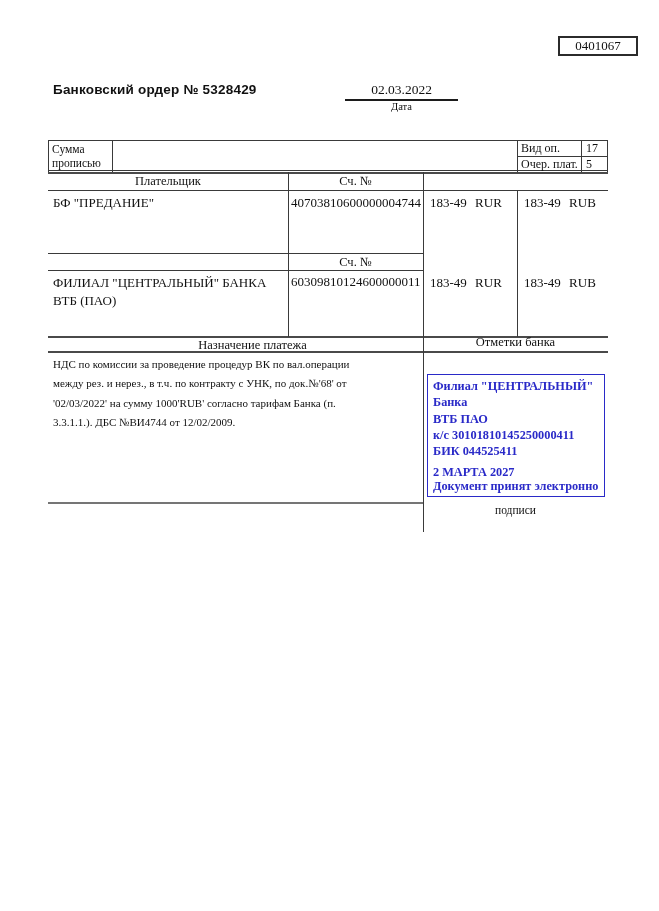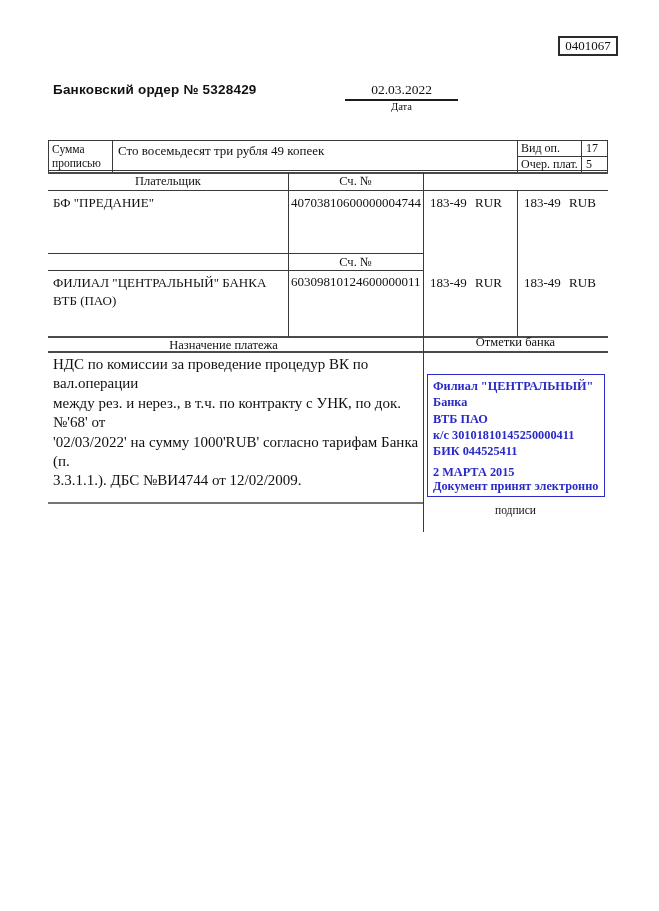"0401067" .formcode { width: 60px -> 80px }
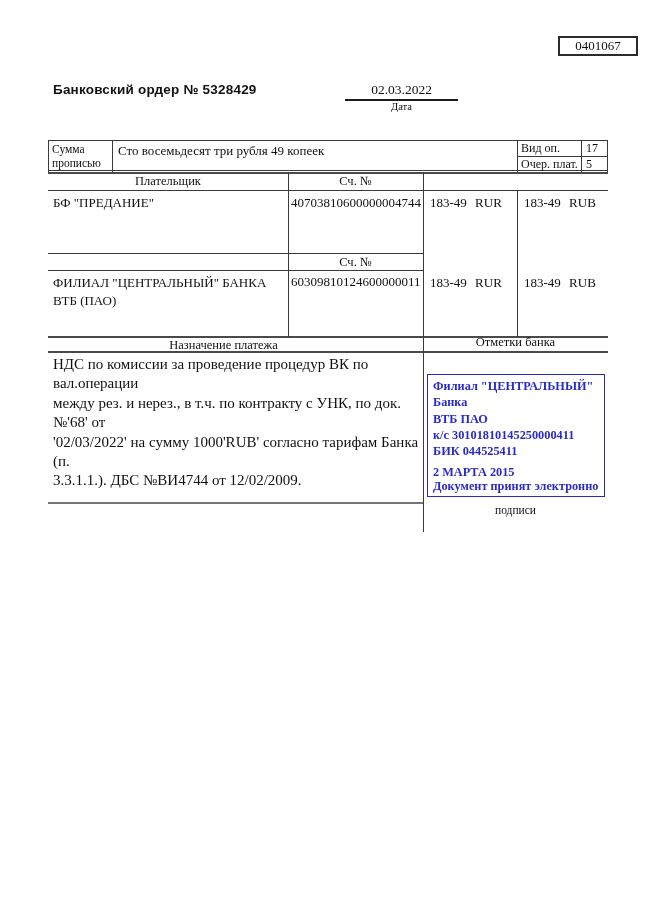"Сто восемьдесят три рубля 49" div.txt { html: <div>Сто восемьдесят три рубля 49 копеек</div> -> none }
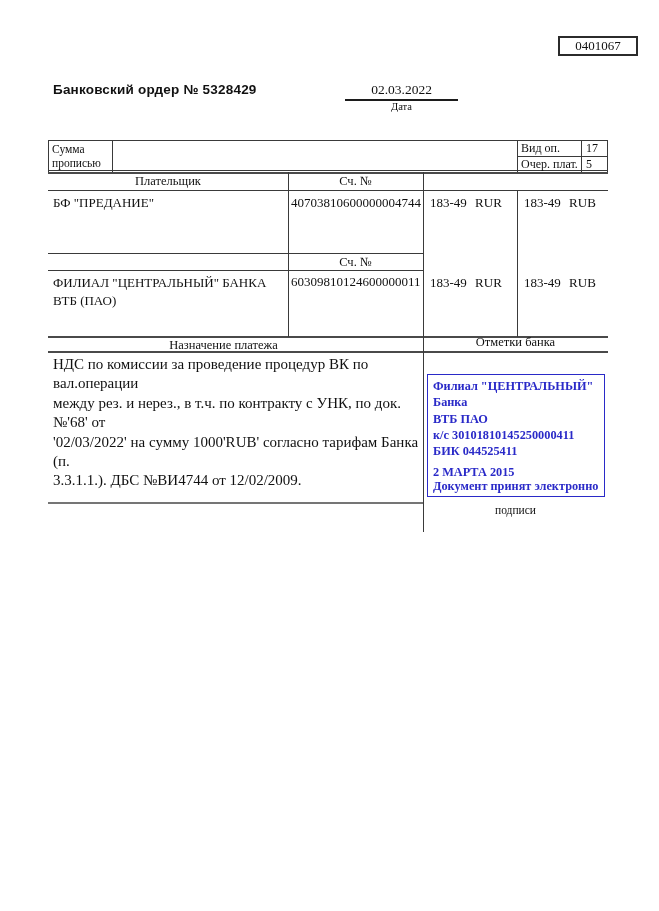"Назначение платежа" div.txt { left: 36px -> 65px }
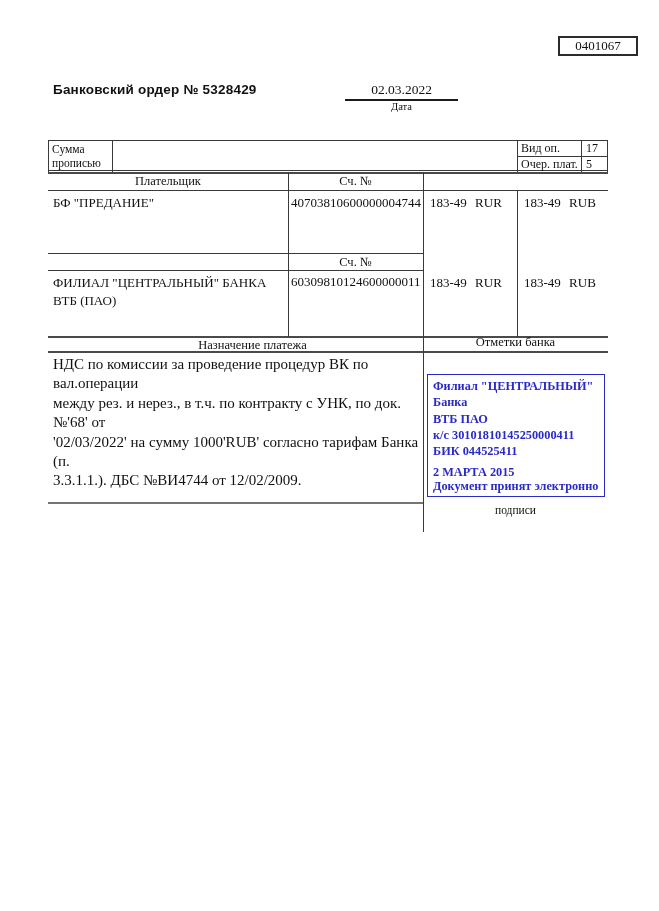"НДС по комиссии за проведение" .purpose-lines { font-size: 15px -> 11px }
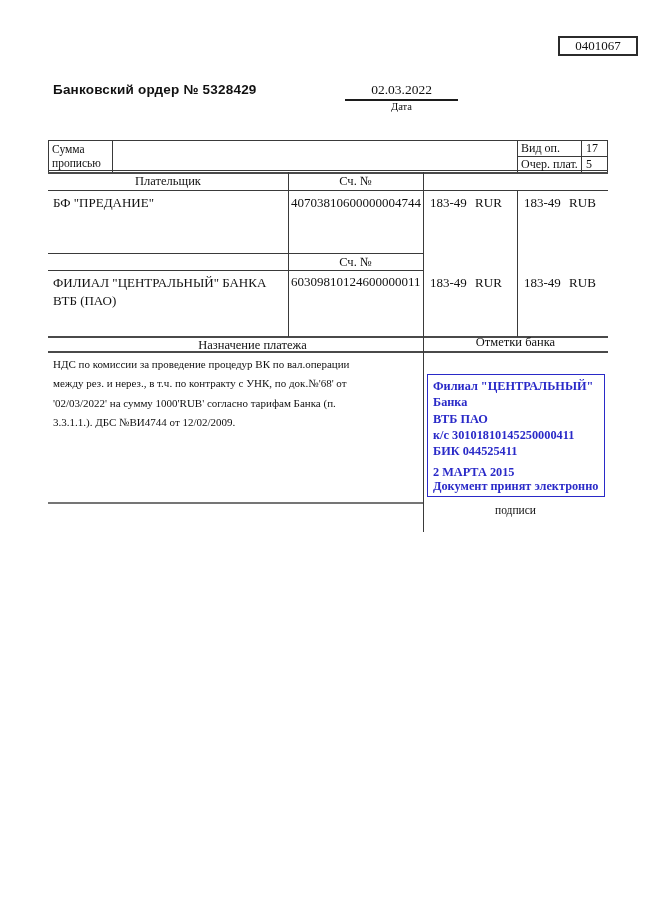"2 МАРТА 2015" div.date { text: 2015 -> 2027 }
